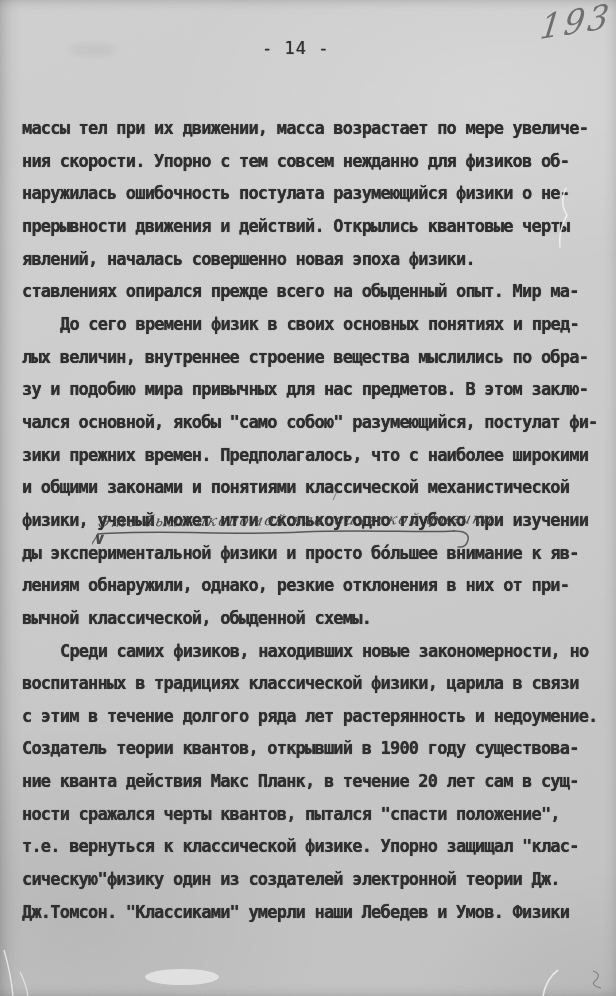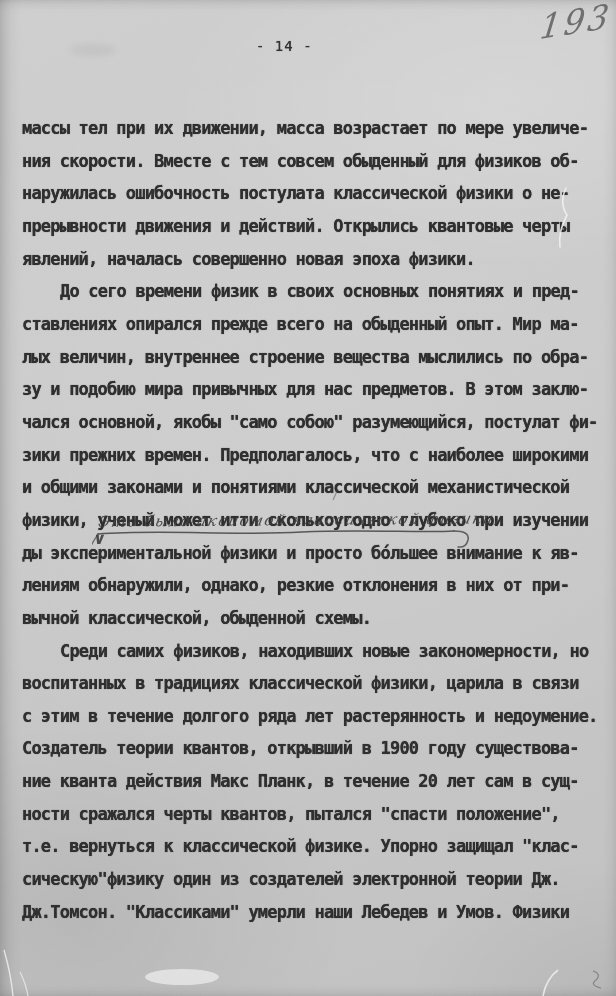"- 14 -" .page-number { font-size: 14px -> 17px; left: 256px -> 262px }
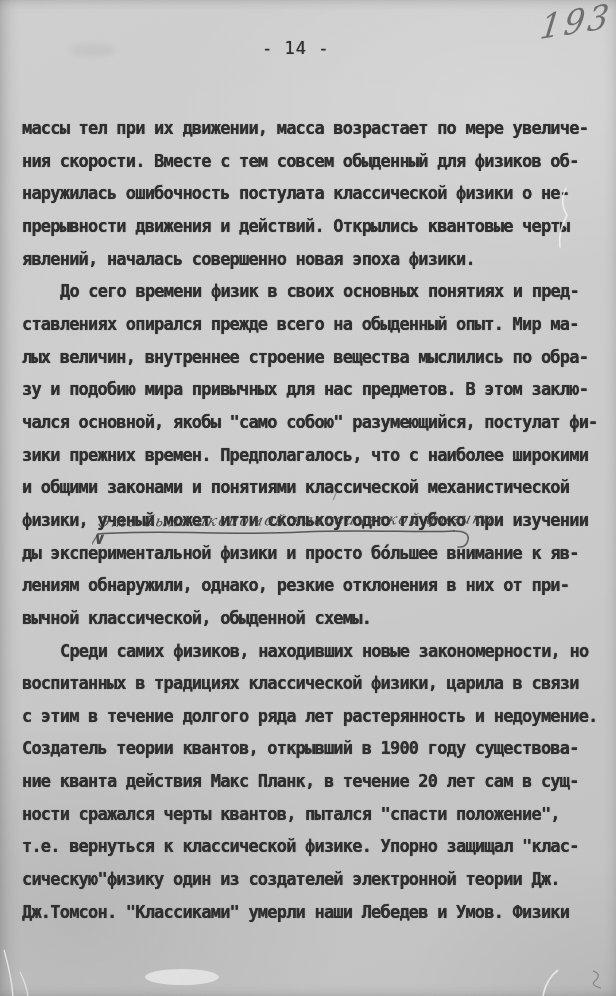"ния скорости. Вместе с тем" div.line { text: Вместе с тем совсем обыденный -> Упорно с тем совсем нежданно }
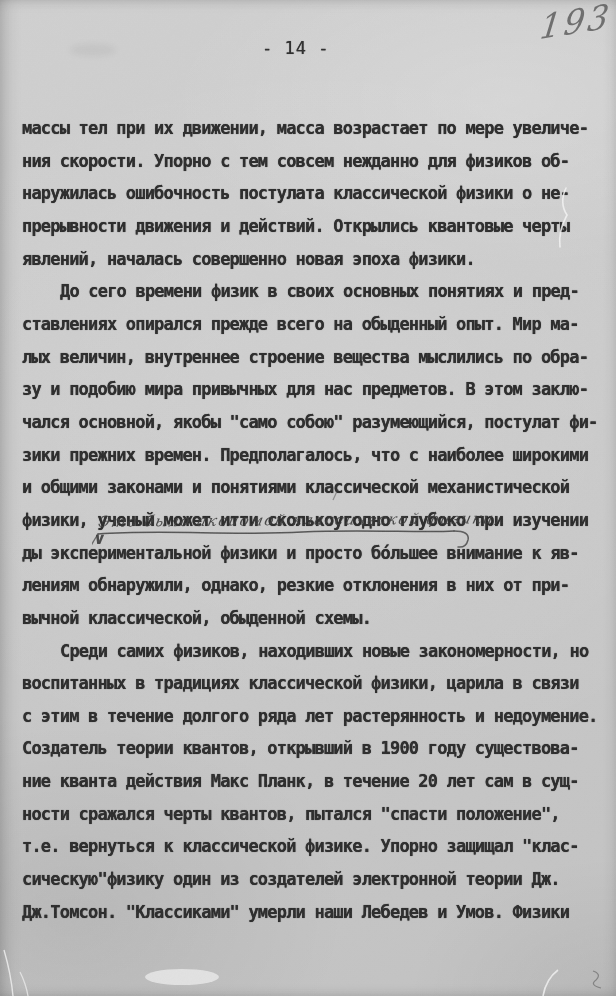"наружилась ошибочность постулата" div.line { text: классической -> разумеющийся }
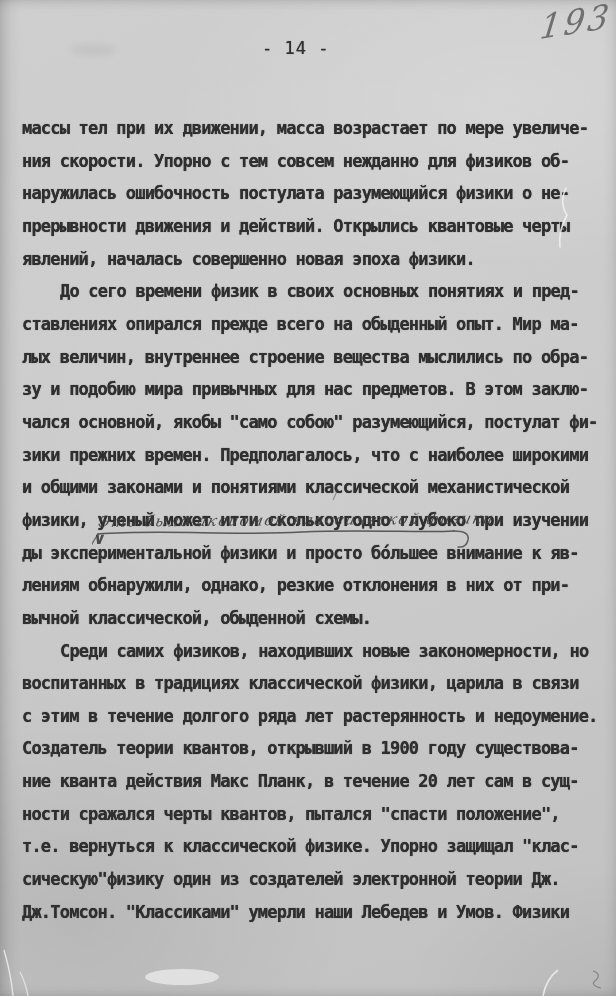"До сего времени физик в" div.line { order: before "ставлениях опирался прежде всего на" -> after "ставлениях опирался прежде всего на" }
